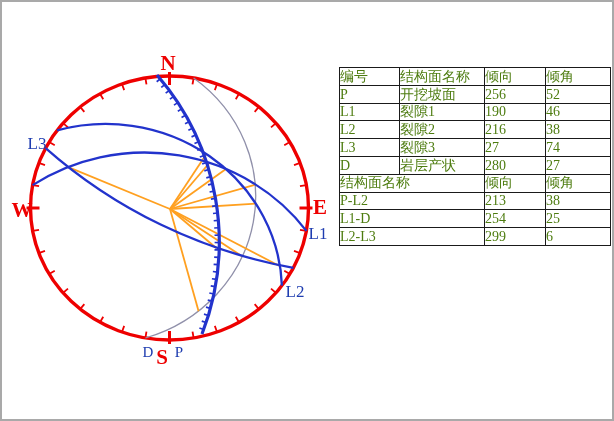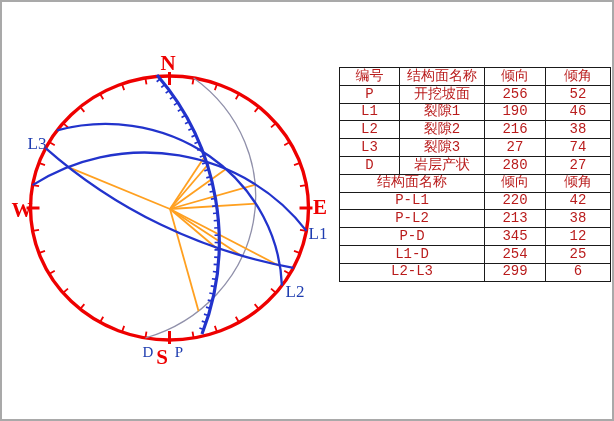"编号" table.att td { color: #b91c1c -> #4d7c0f; font-family: Liberation Mono, monospace -> Liberation Serif, serif; text-align: center -> left }
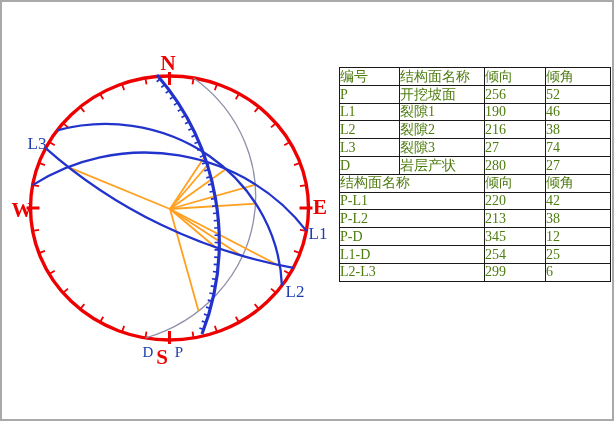"P-L1" tr { html: <tr> <td>P-L1</td> <td>220</td> <td>42</td> </tr> -> none }
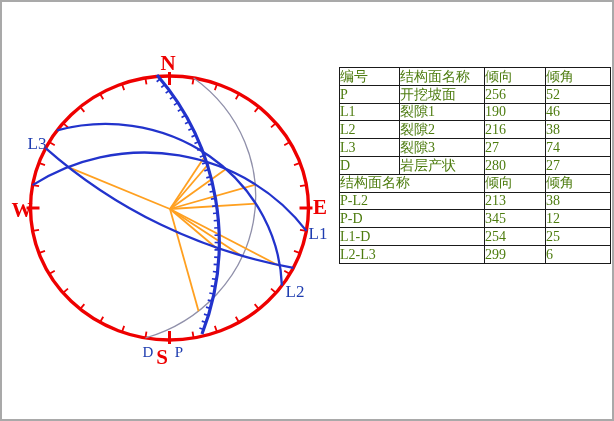"P-D" tr { html: <tr> <td>P-D</td> <td>345</td> <td>12</td> </tr> -> none }
